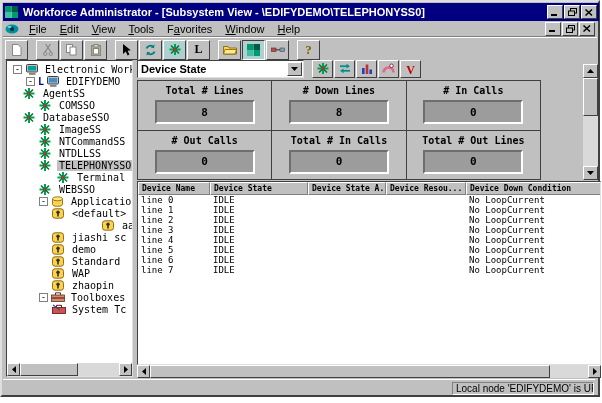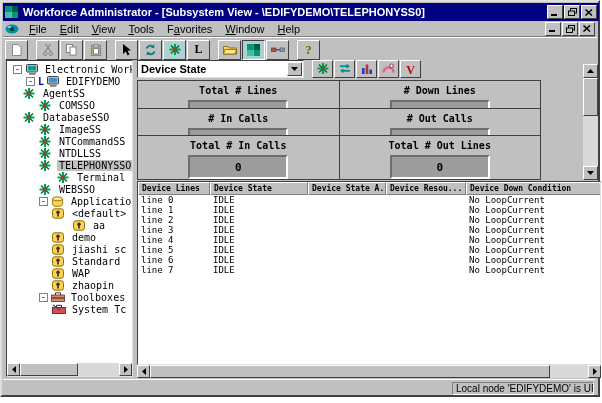"Total # Lines" .stats { grid-template-columns: 1fr 1fr -> 1fr 1fr 1fr }
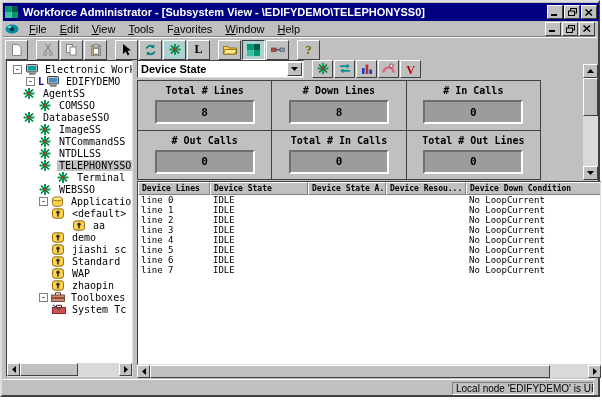"Device Lines" div.th { text: Lines -> Name }
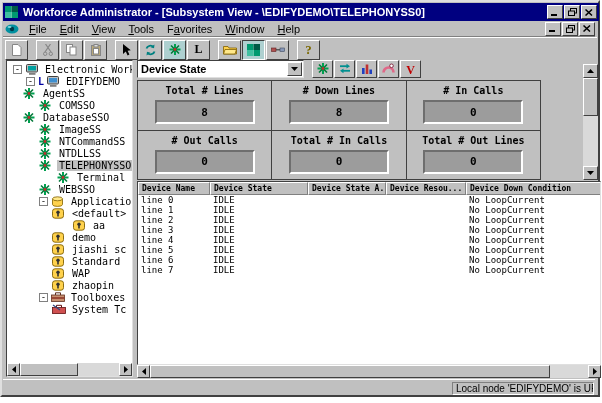"aa" div.tree-row { margin-left: none -> 29px }
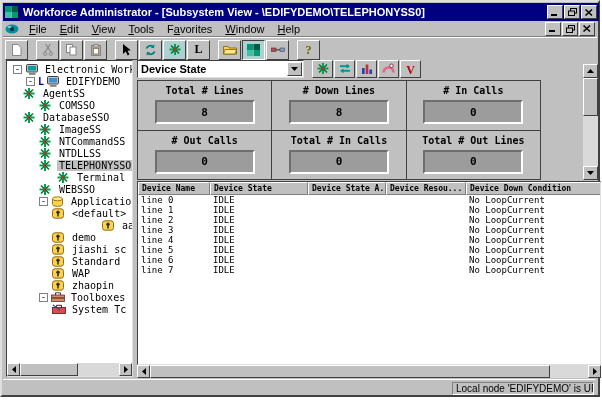"demo" div.tree-row { order: before "jiashi_sc" -> after "jiashi_sc" }
